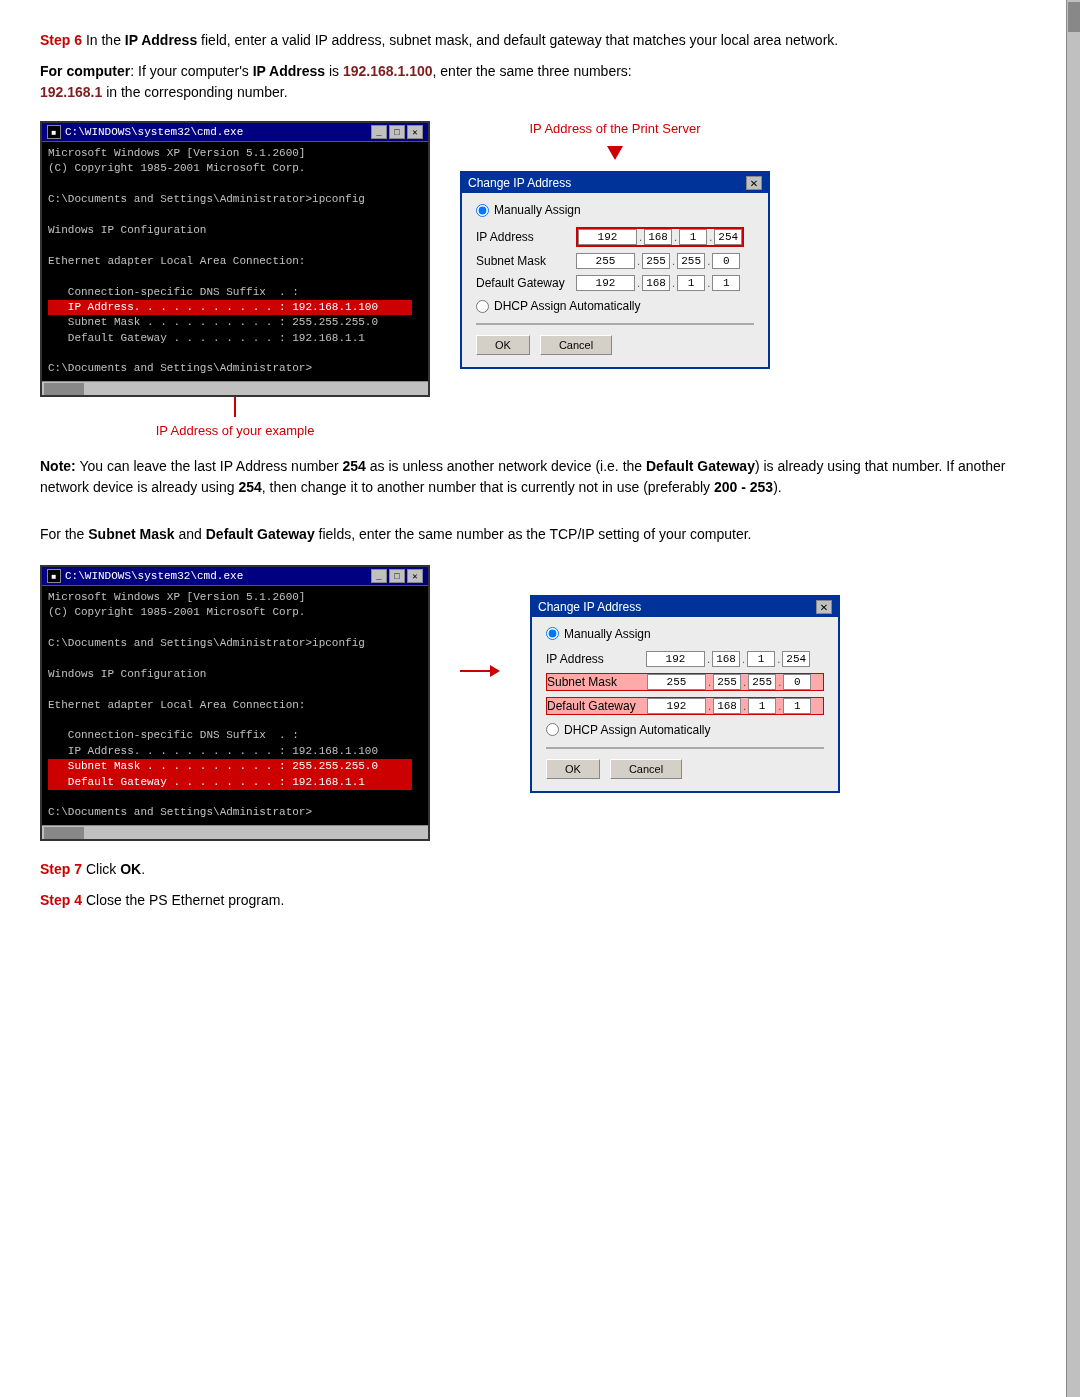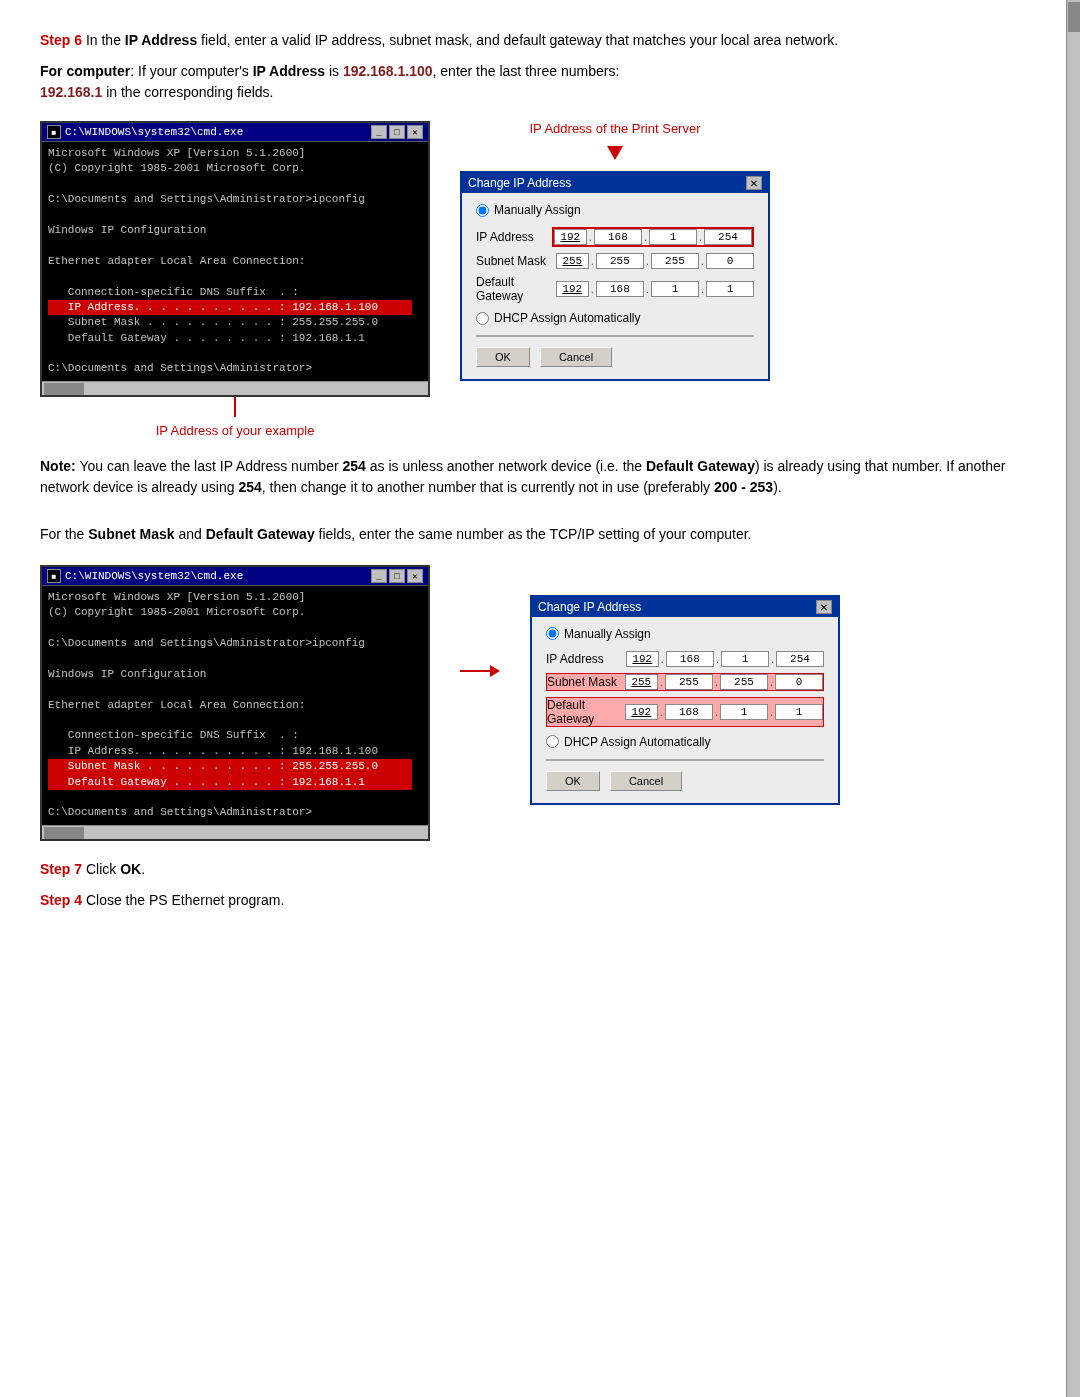", enter the last three" span { text: last -> same }
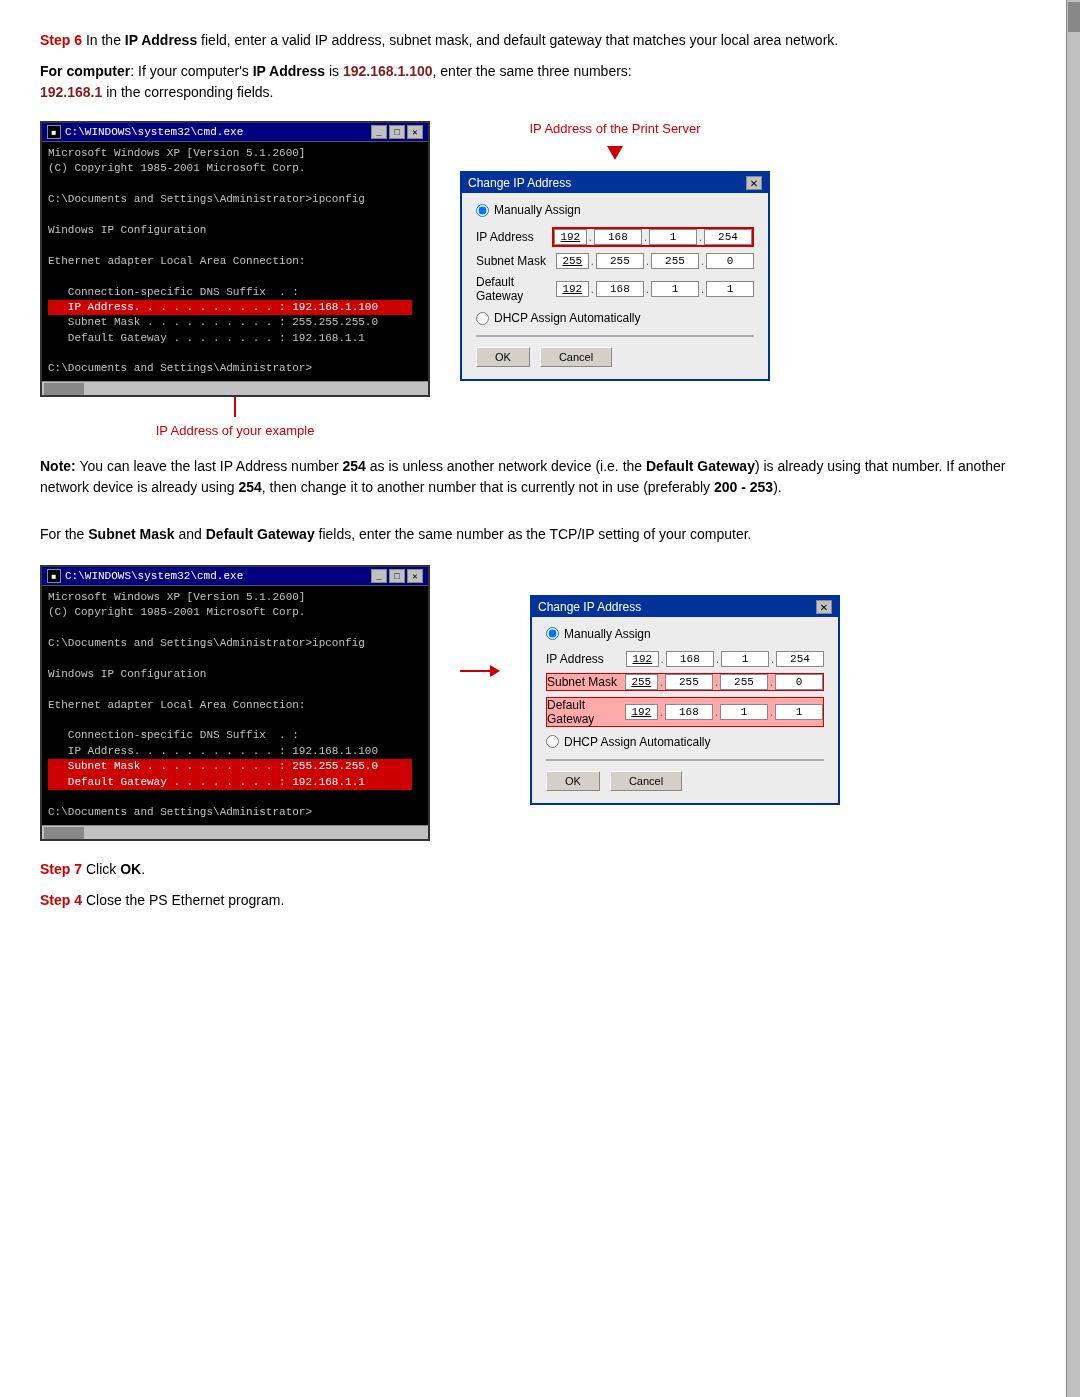"in the corresponding fields." span { text: fields -> number }
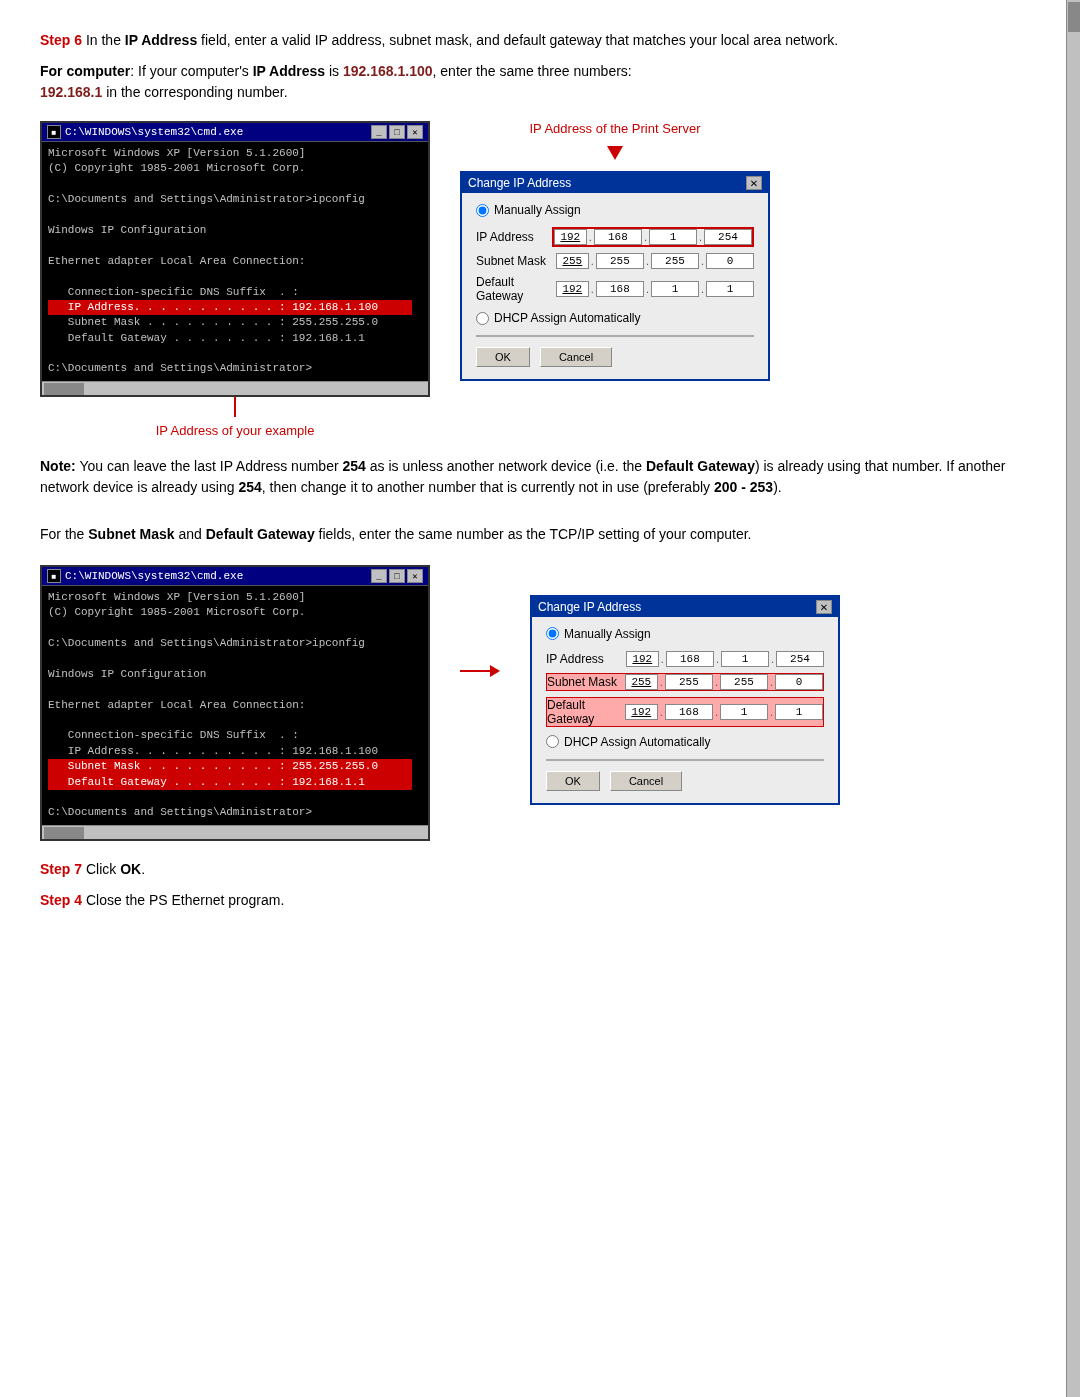"192" .dialog-input.w-wide { text-decoration: underline -> none; width: 33px -> 59px }
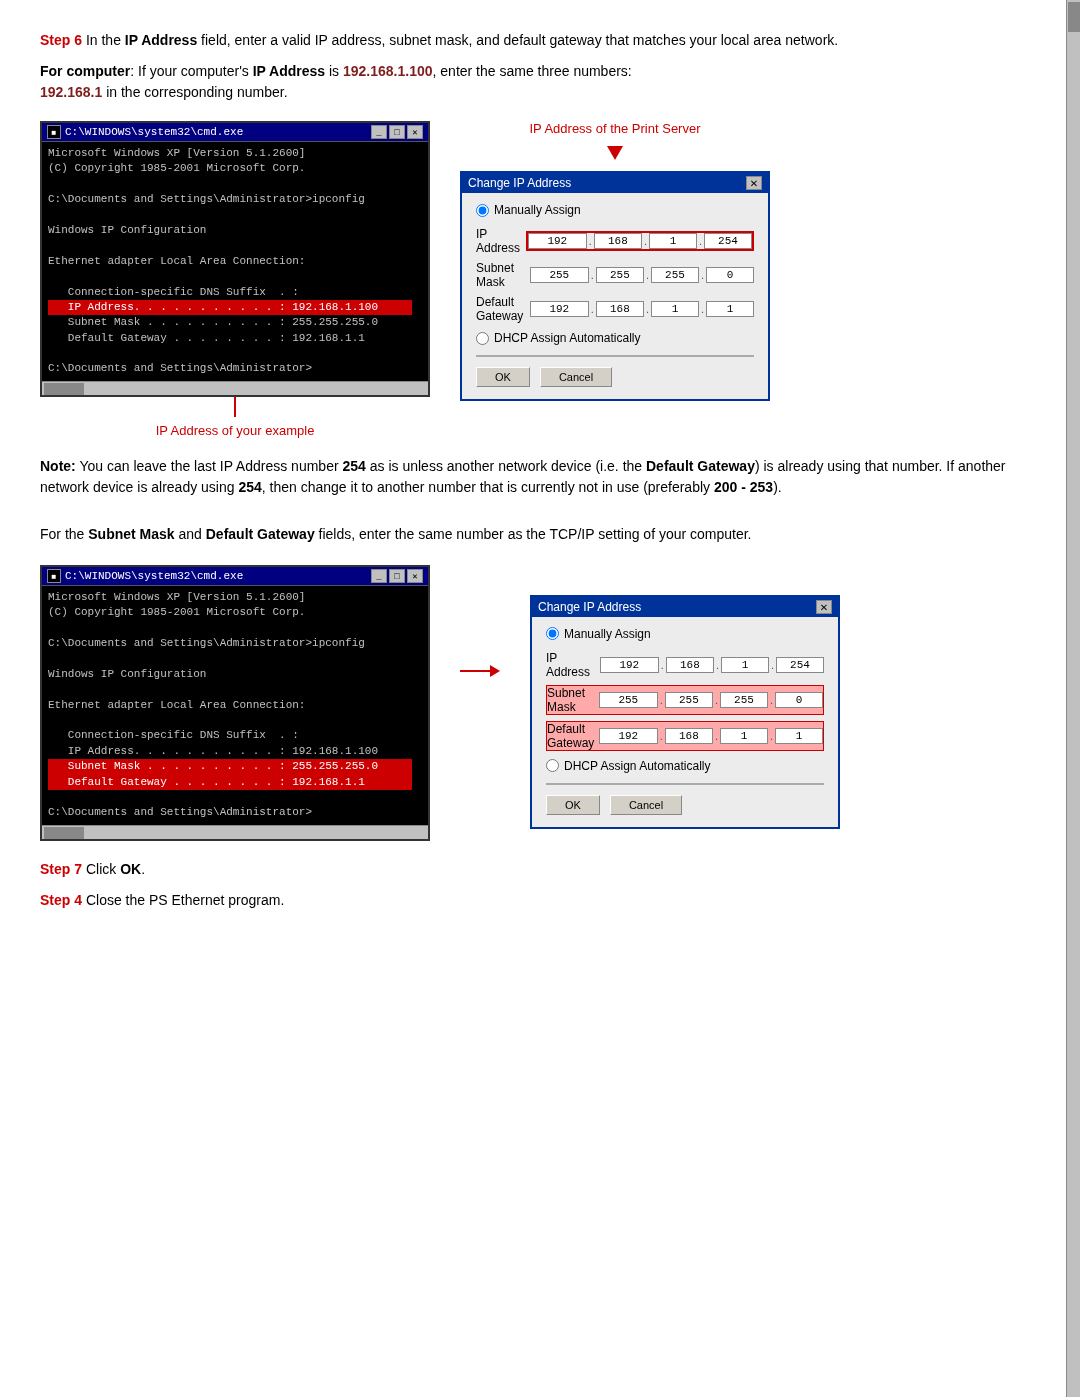"168" .dialog-input.w-med { width: 48px -> 28px }
